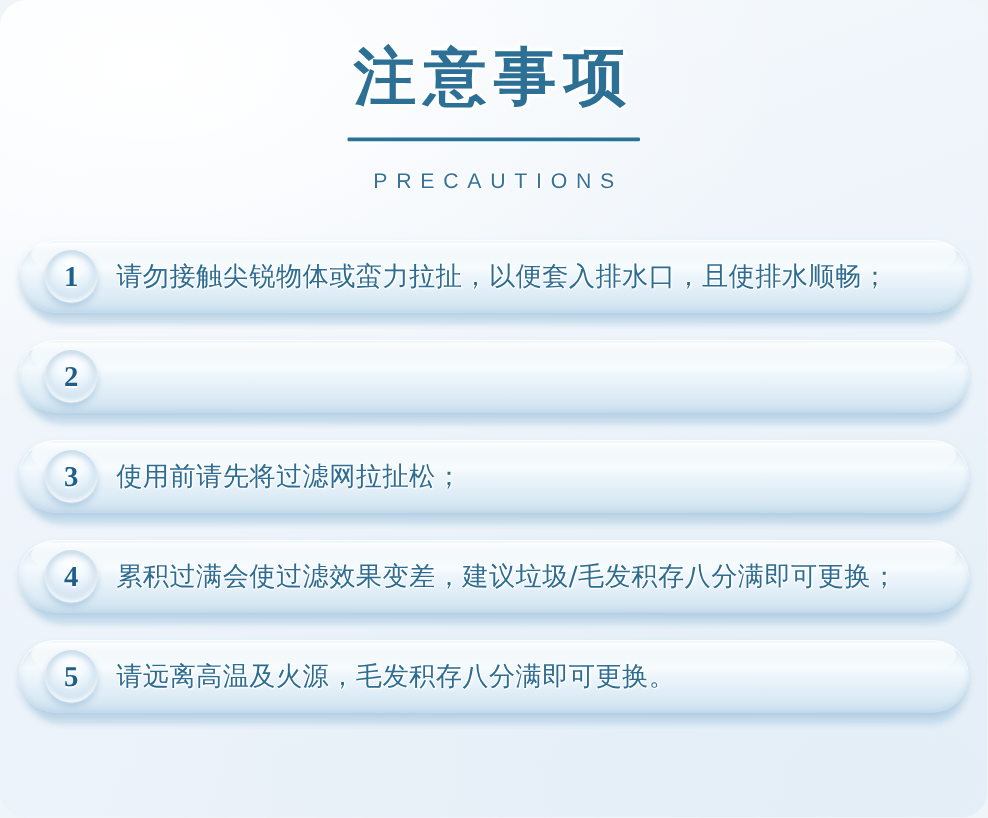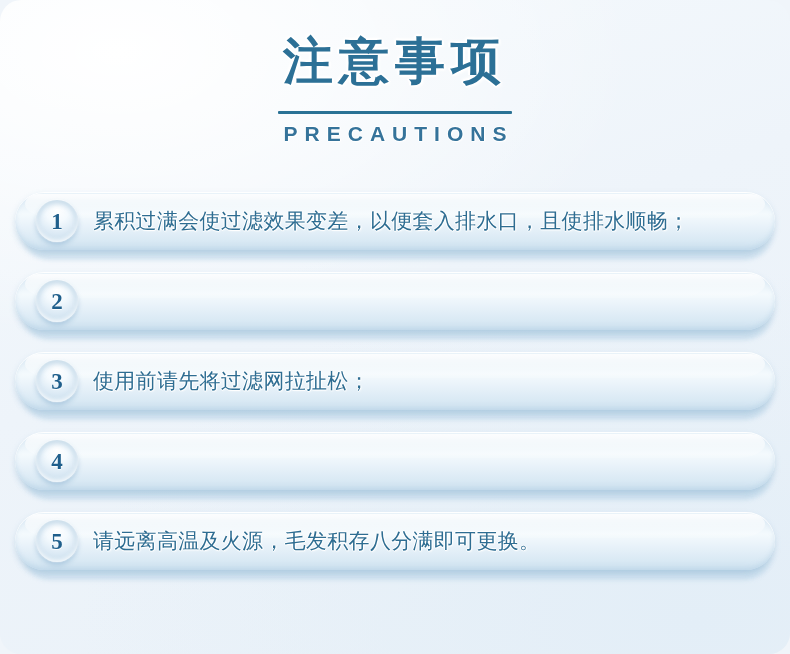"PRECAUTIONS" .subtitle { font-size: 21px -> 17px; font-weight: bold -> normal; margin-top: 4px -> 17px }
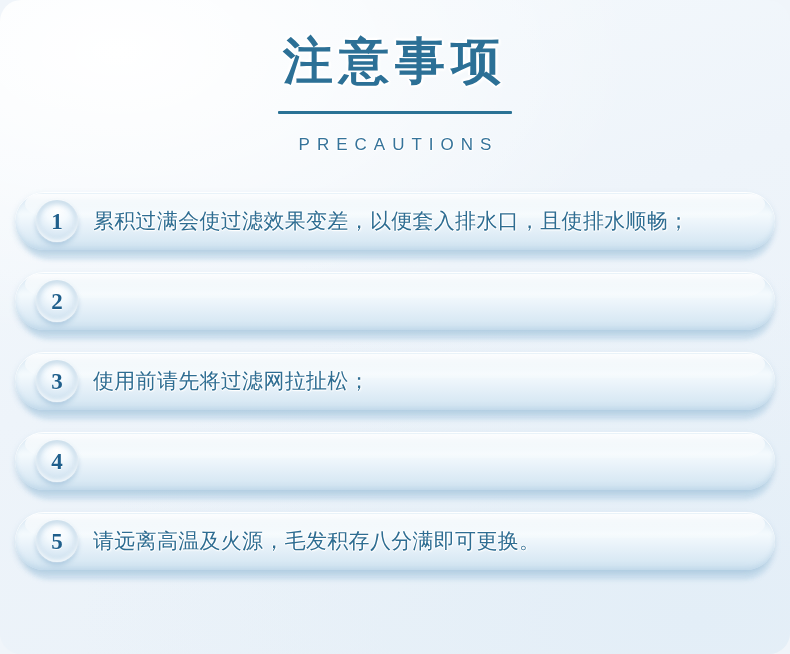"累积过满会使过滤效果变差，以便套入排水口，且使排水顺畅；" div.row-text { text: 累积过满会使过滤效果变差 -> 请勿接触尖锐物体或蛮力拉扯 }
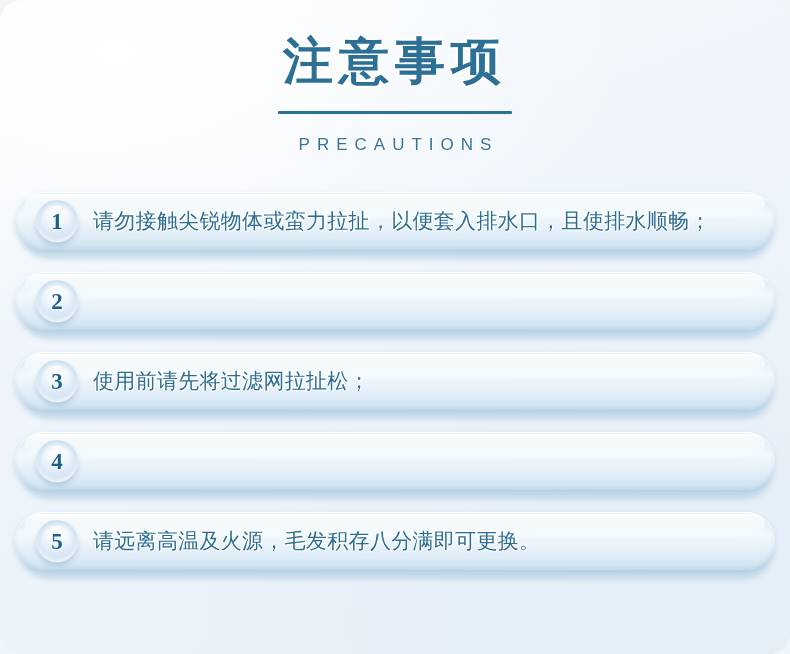"累积过满会使过滤效果变差，建议垃圾/毛发积存八分满即可更换；" div.row-text { html: none -> <div>累积过满会使过滤效果变差，建议垃圾/毛发积存八分满即可更换；</div> }
